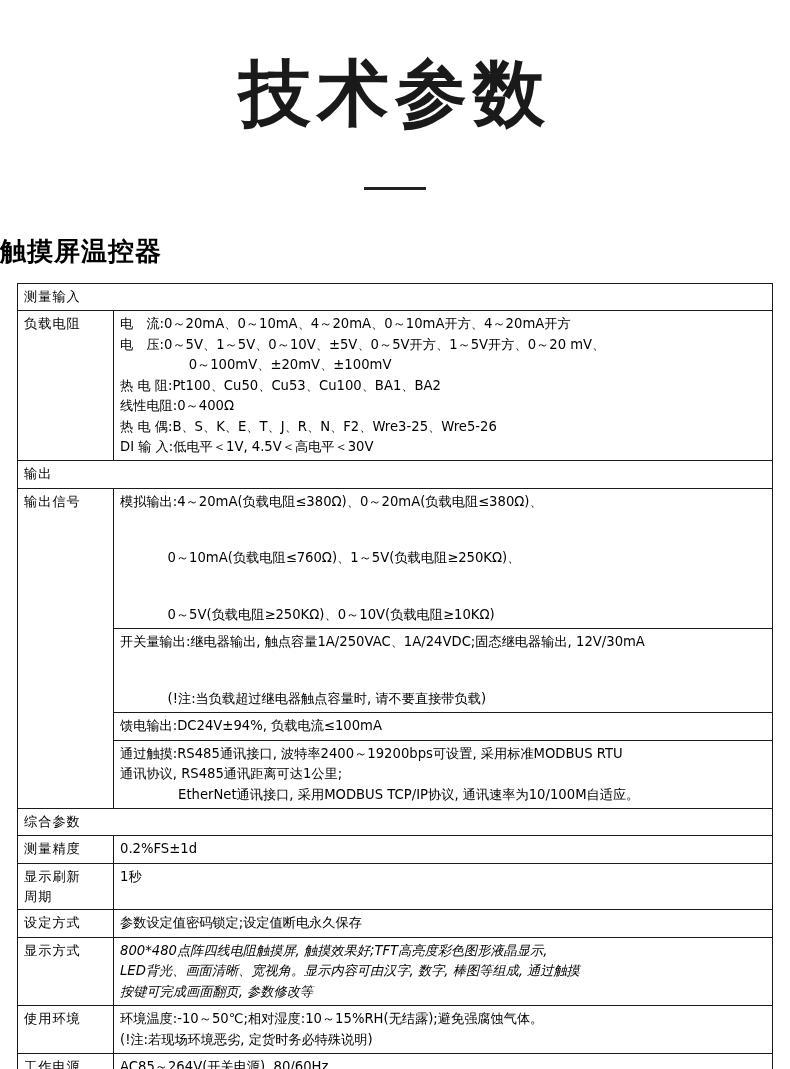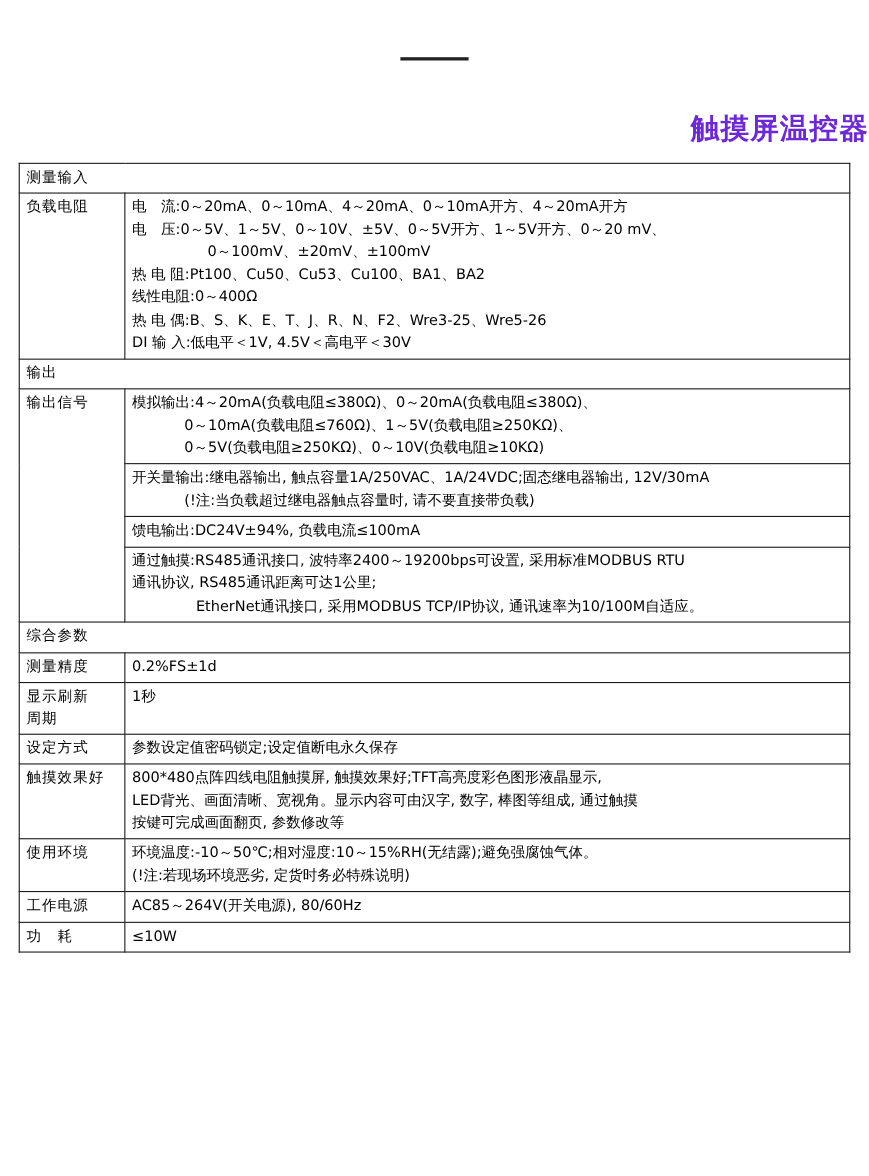"技术参数" h1.main-title { html: none -> <h1>技术参数</h1> }
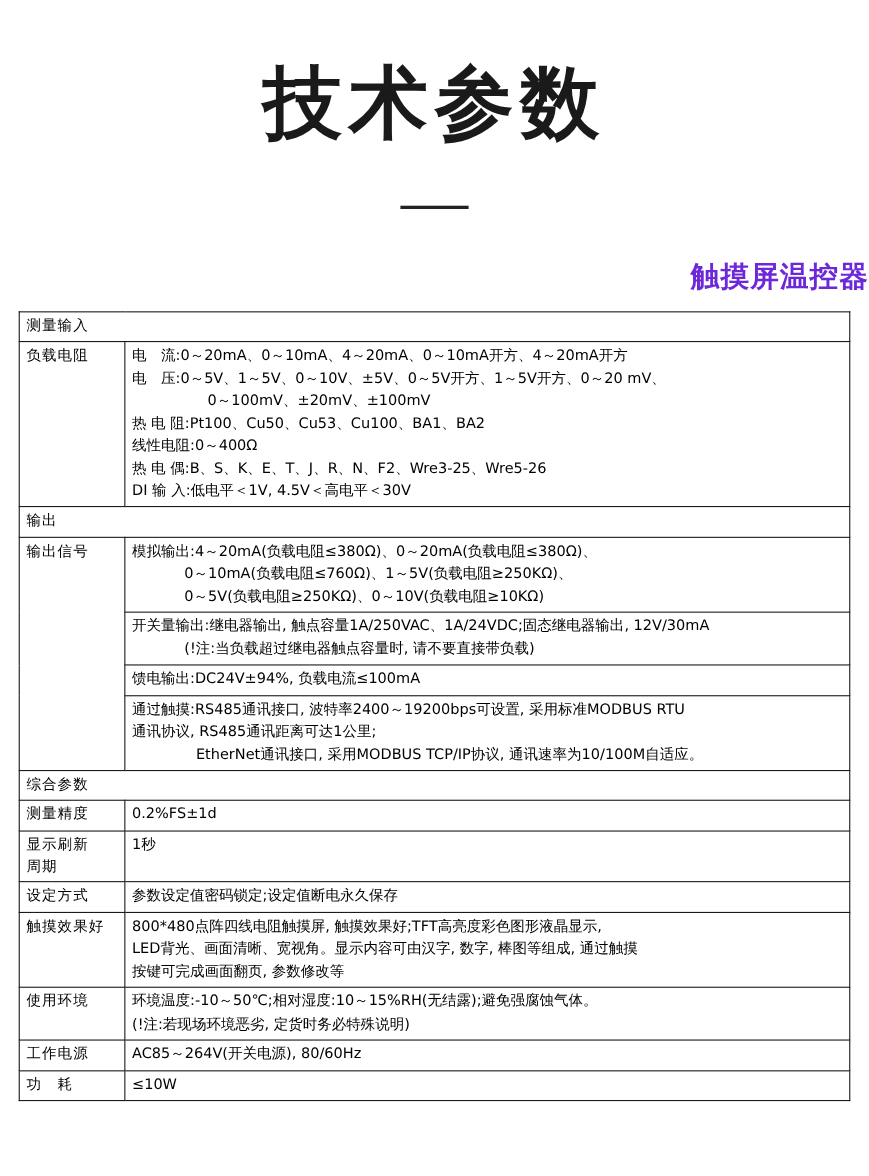"触摸屏温控器" .subtitle { color: #6d28d9 -> #000000; text-align: right -> left }
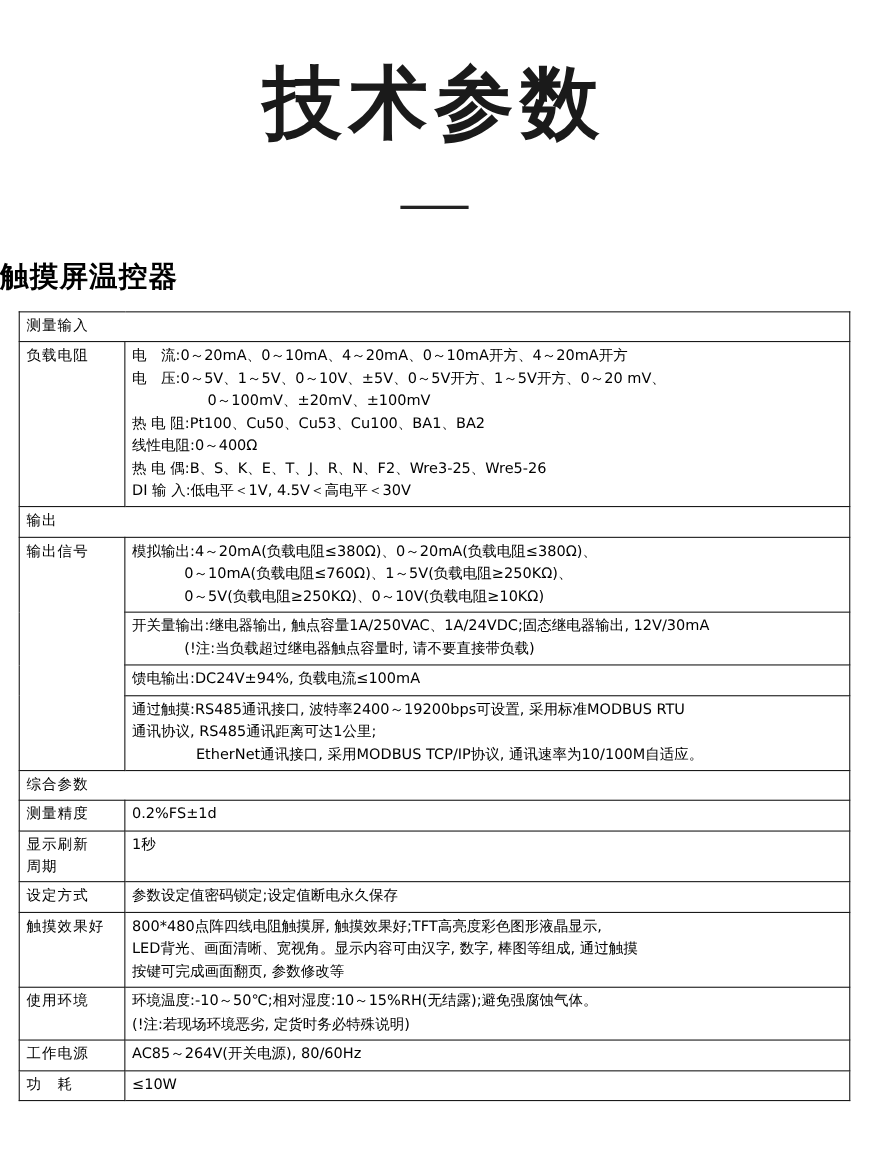"0～10mA(负载电阻≤760Ω)、1～5V(负载电阻≥250KΩ)、" .indent-2 { margin-top: none -> 36px }
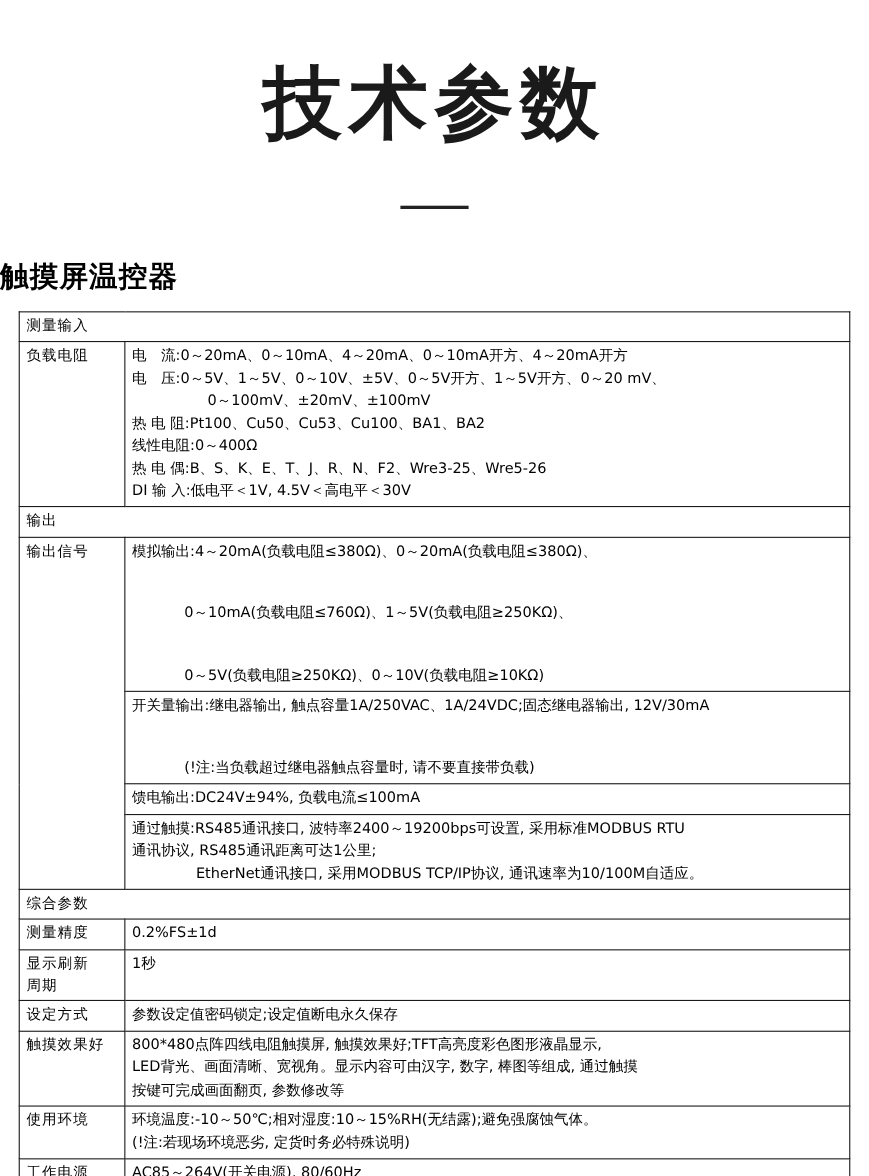"触摸效果好" td.label { text: 触摸效果好 -> 显示方式 }
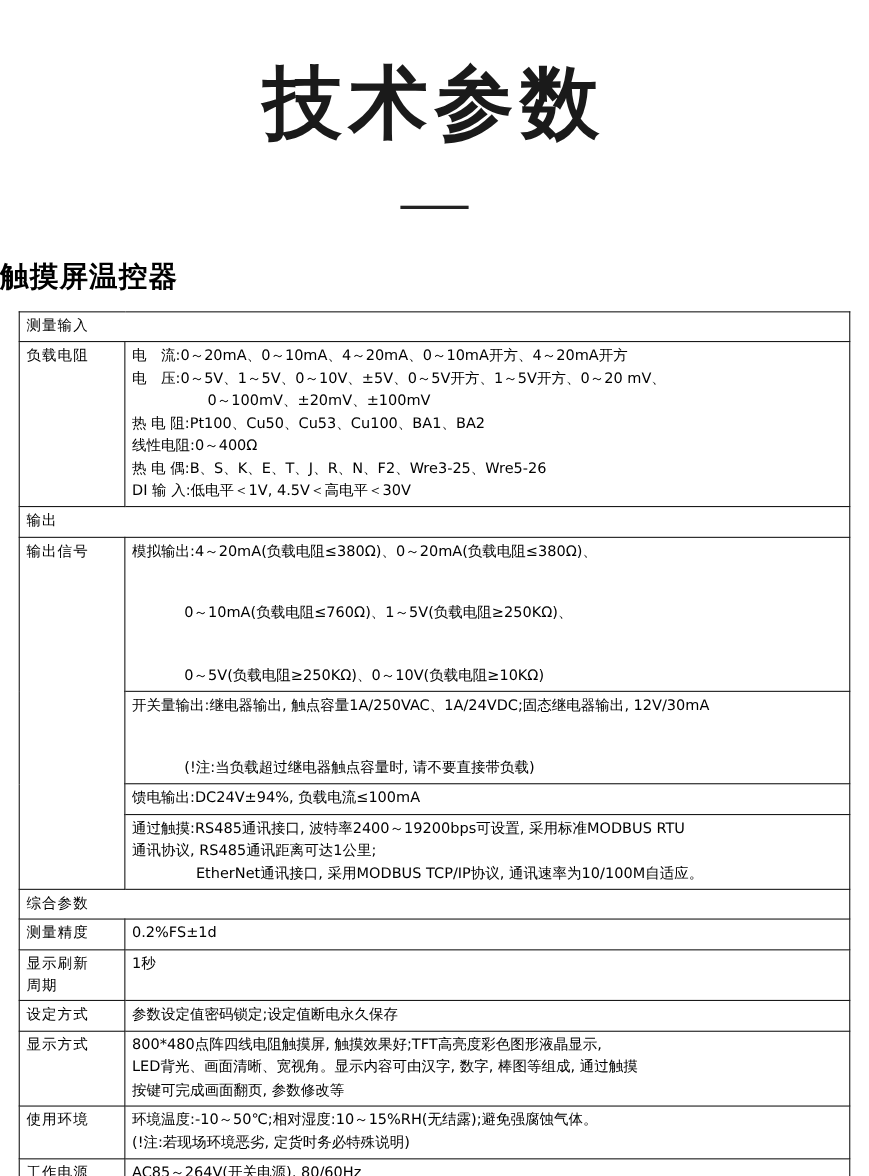"800*480点阵四线电阻触摸屏, 触摸效果好;TFT高亮度彩色图形液晶显示," .pad-b { font-style: none -> italic }
